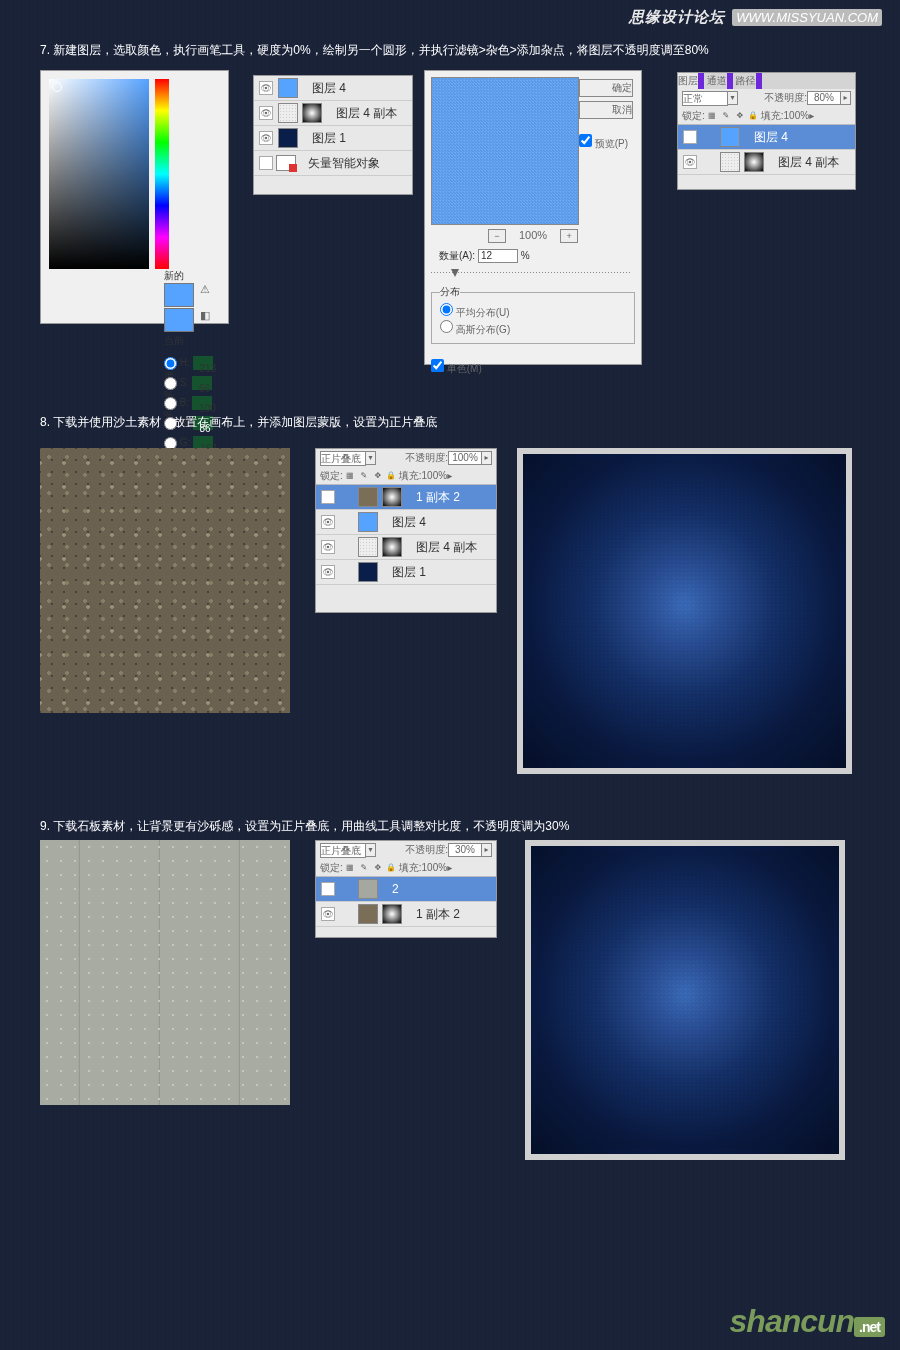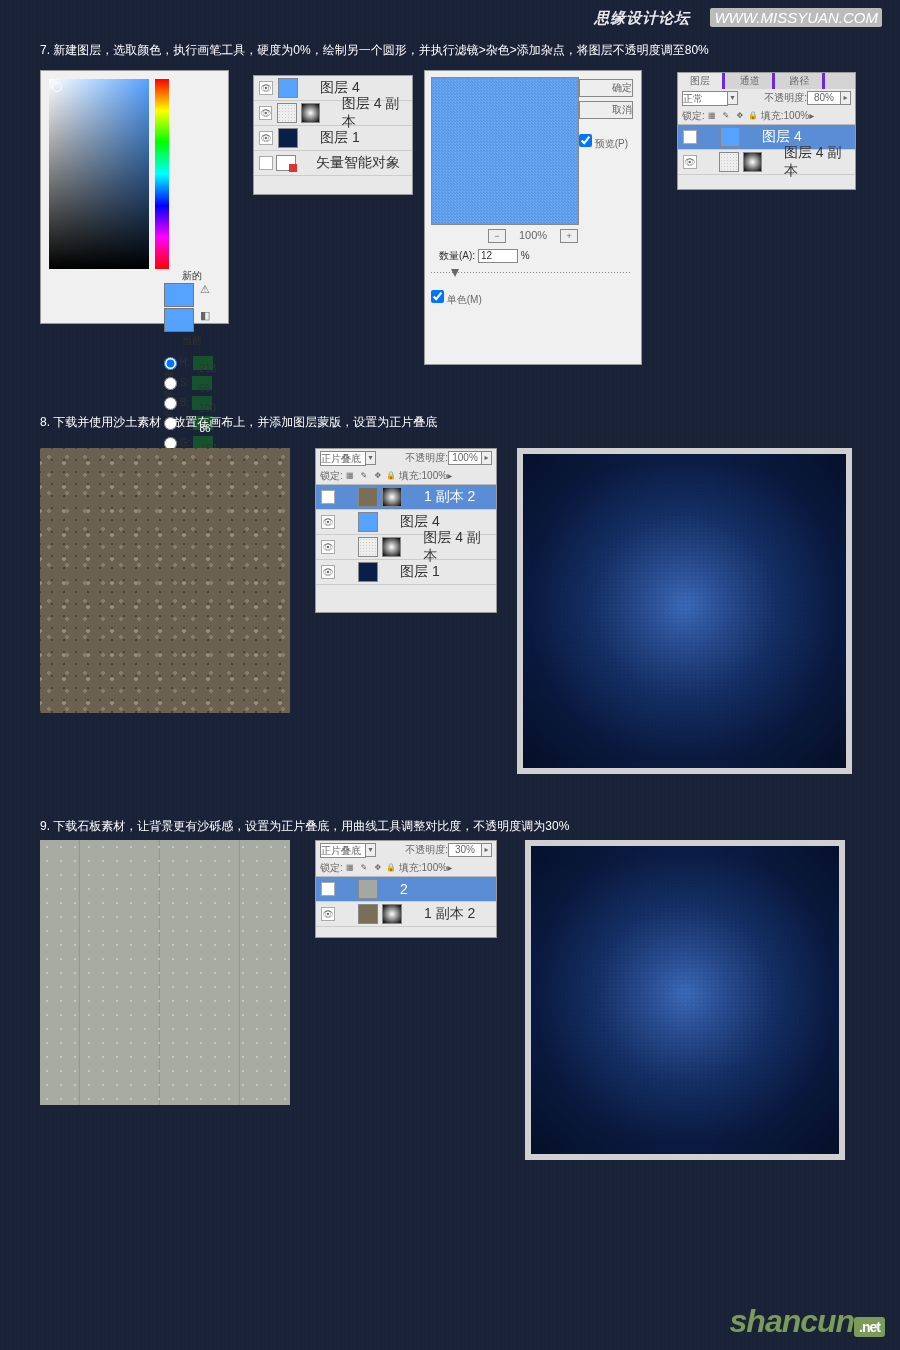"WWW.MISSYUAN.COM" .watermark-top .sub { font-size: 15px -> 13px; margin-left: 15px -> 2px }
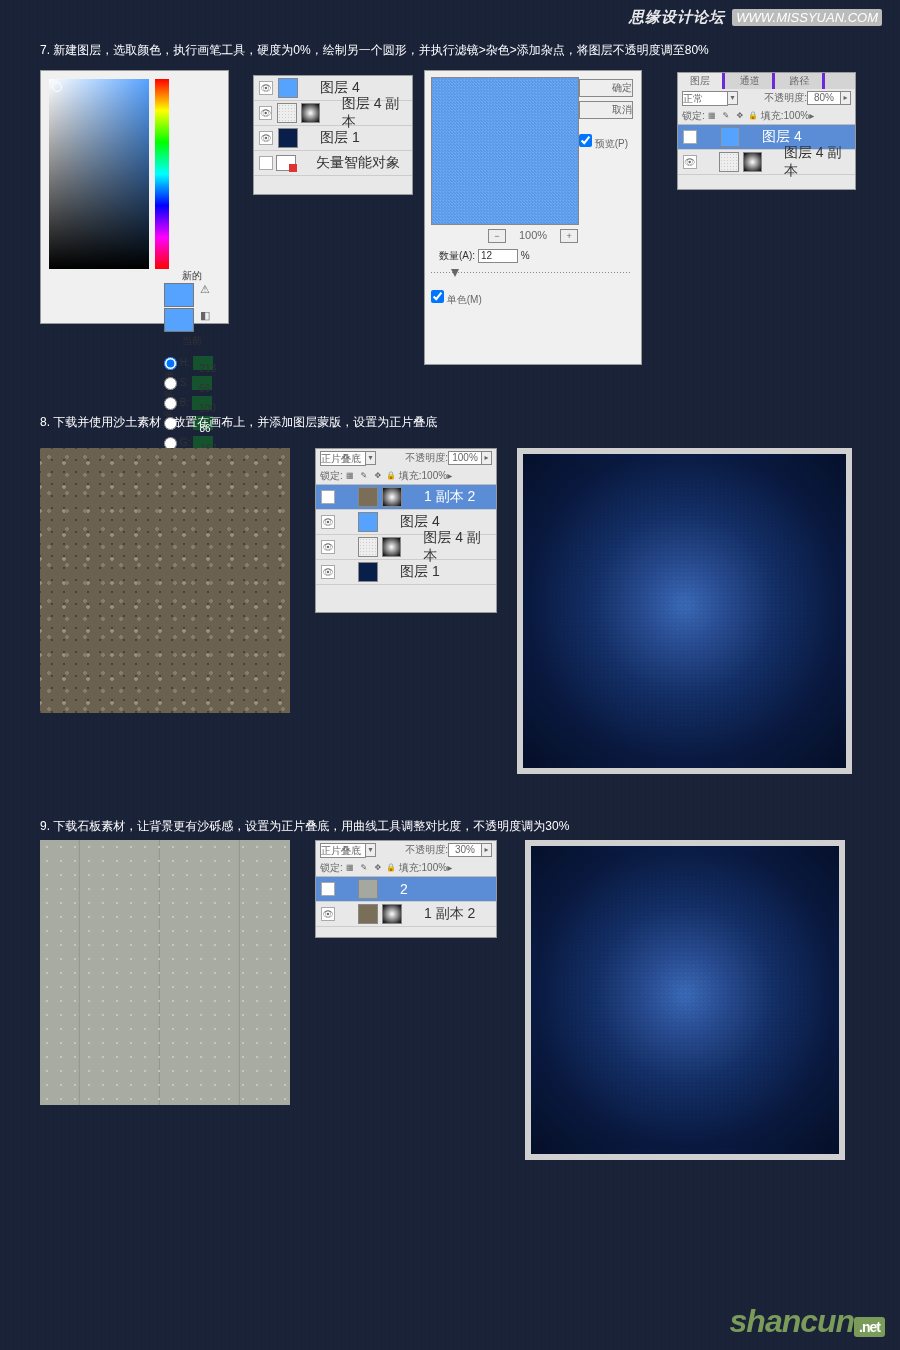"图层 4" .l-name { font-size: 14px -> 12px; margin-left: 20px -> 12px }
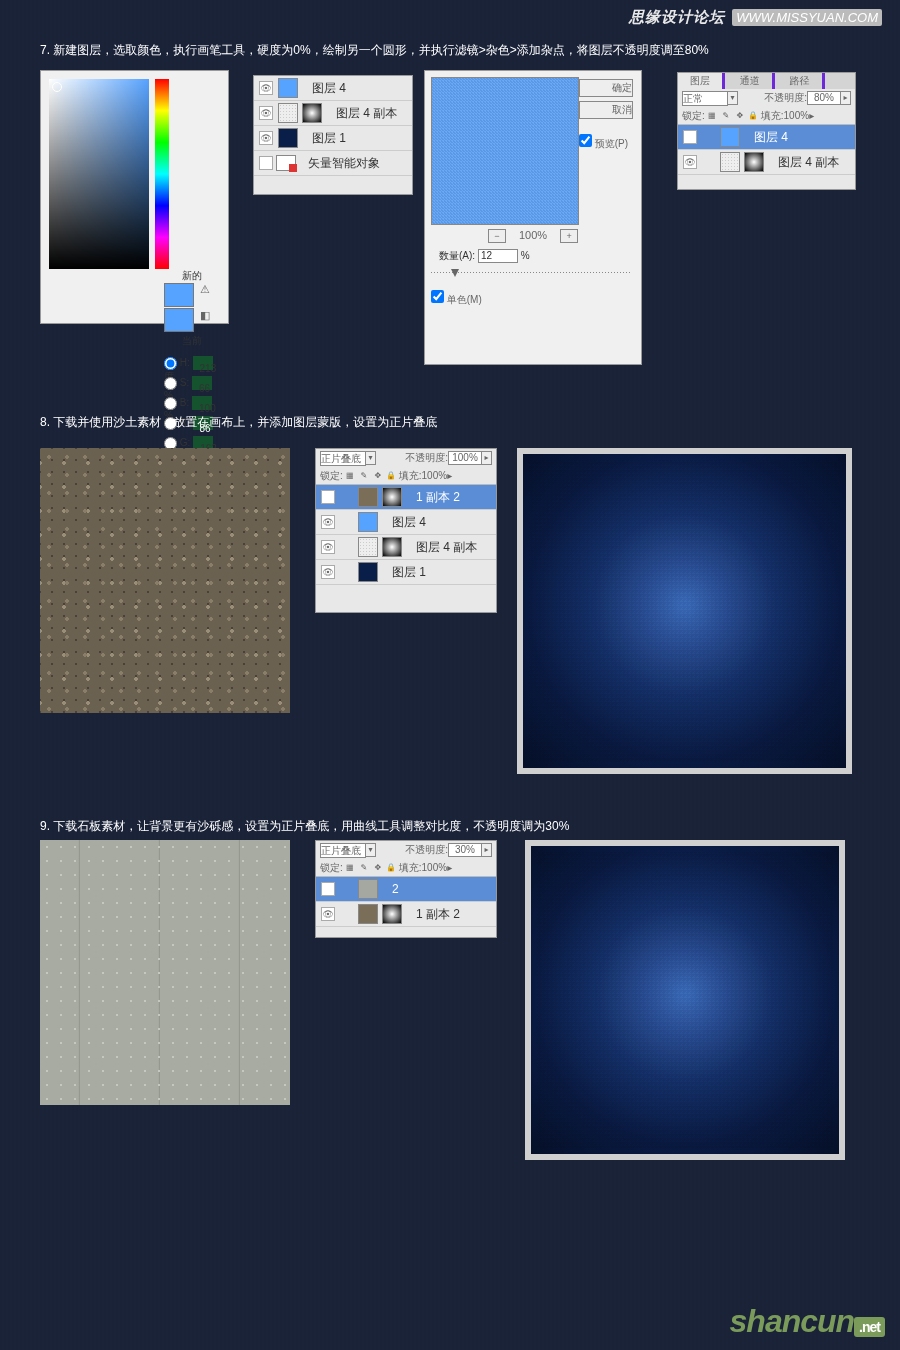"图层" .op-tab { border-right: 3px solid #6d28d9 -> 6px solid #6d28d9; padding: 1px 12px -> 1px 0 }
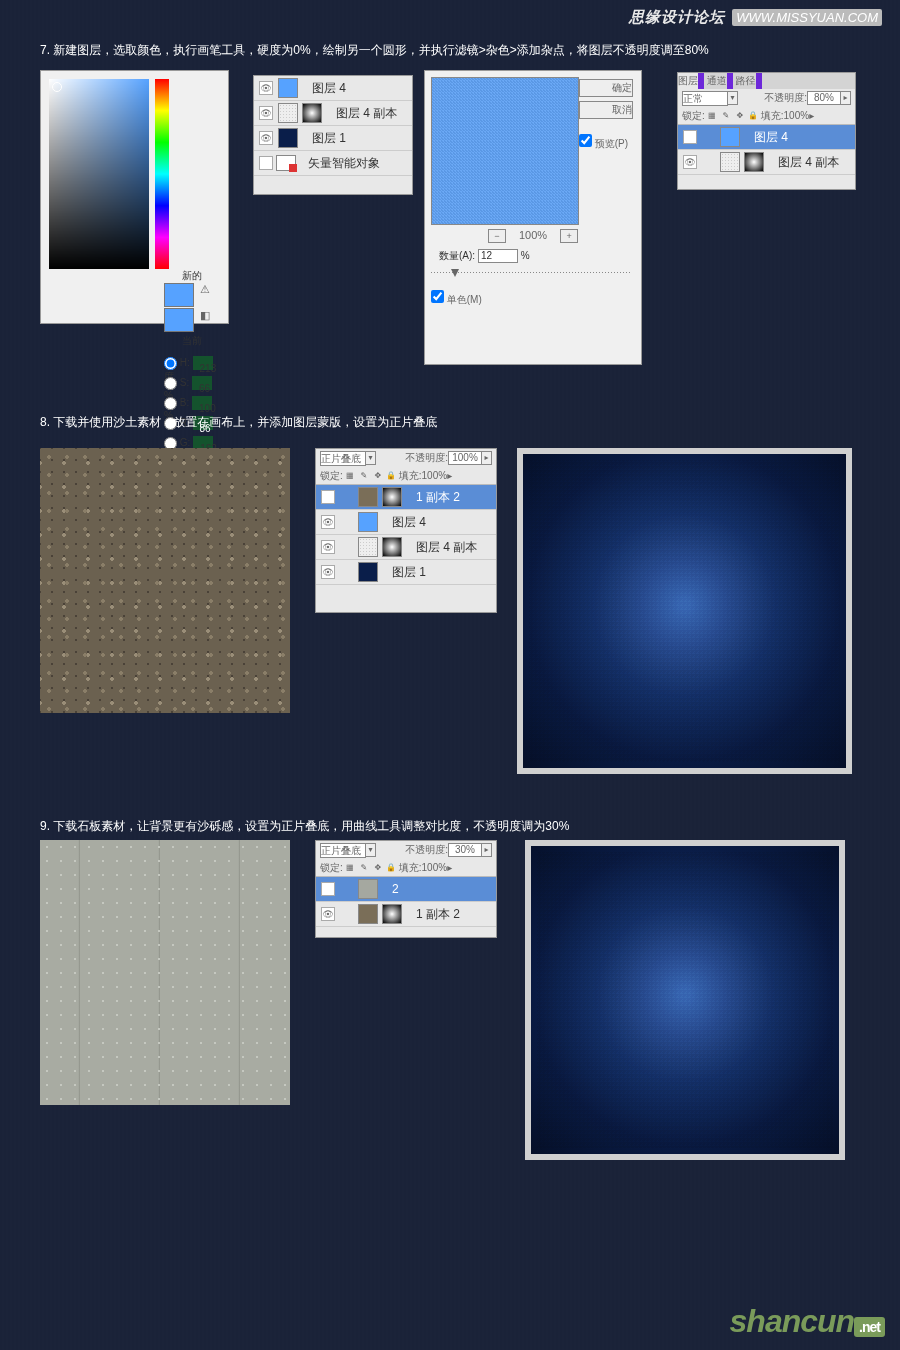"新的" .cp-lbl { text-align: center -> left }
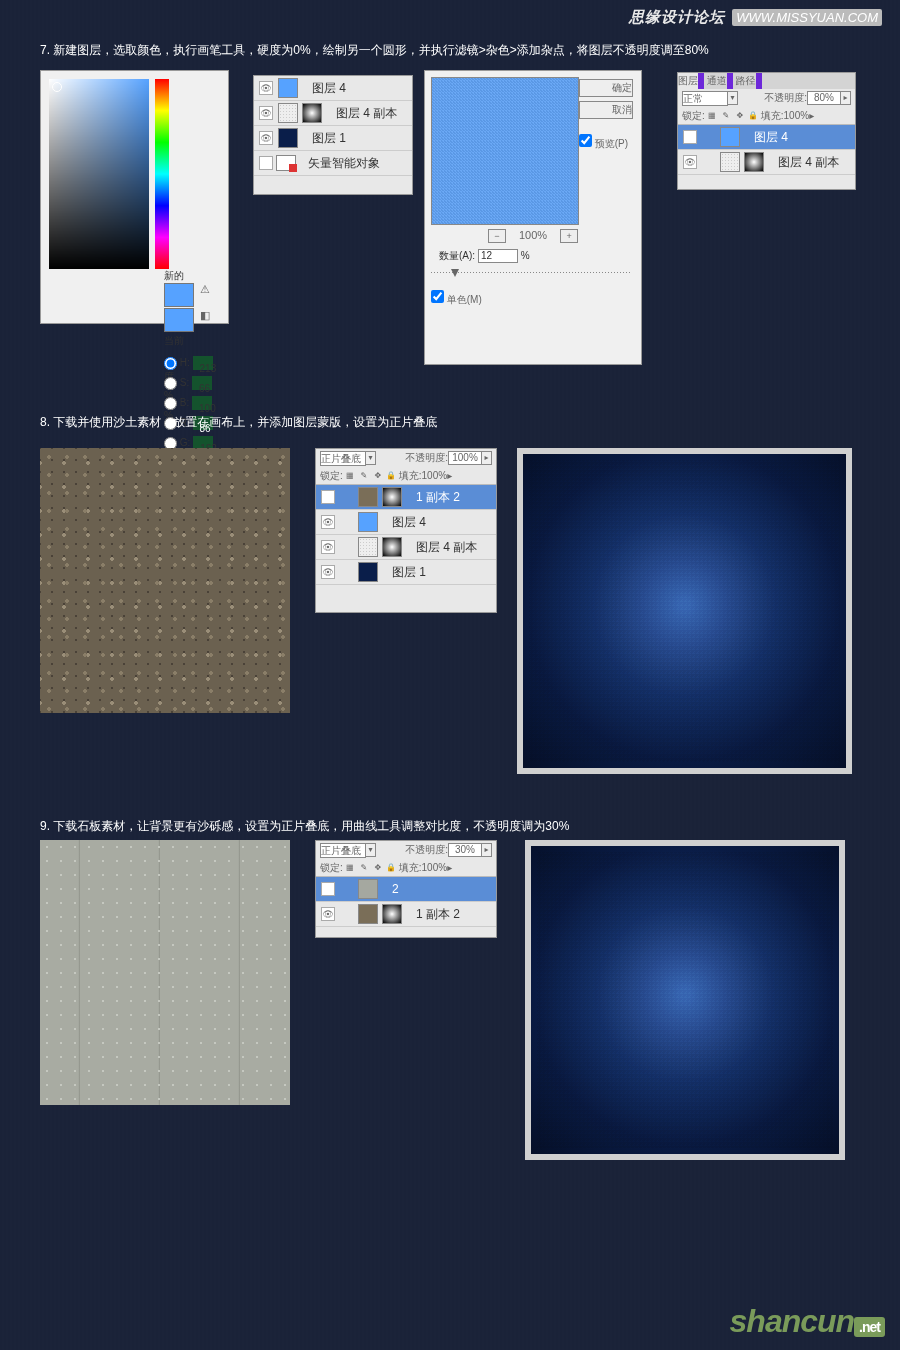"分布" fieldset { html: none -> <fieldset> <legend>分布</legend> <div><input> <span>平均分布(U)</span></div> <div><input> <span>高斯分布(G)</span></div> </fieldset> }
